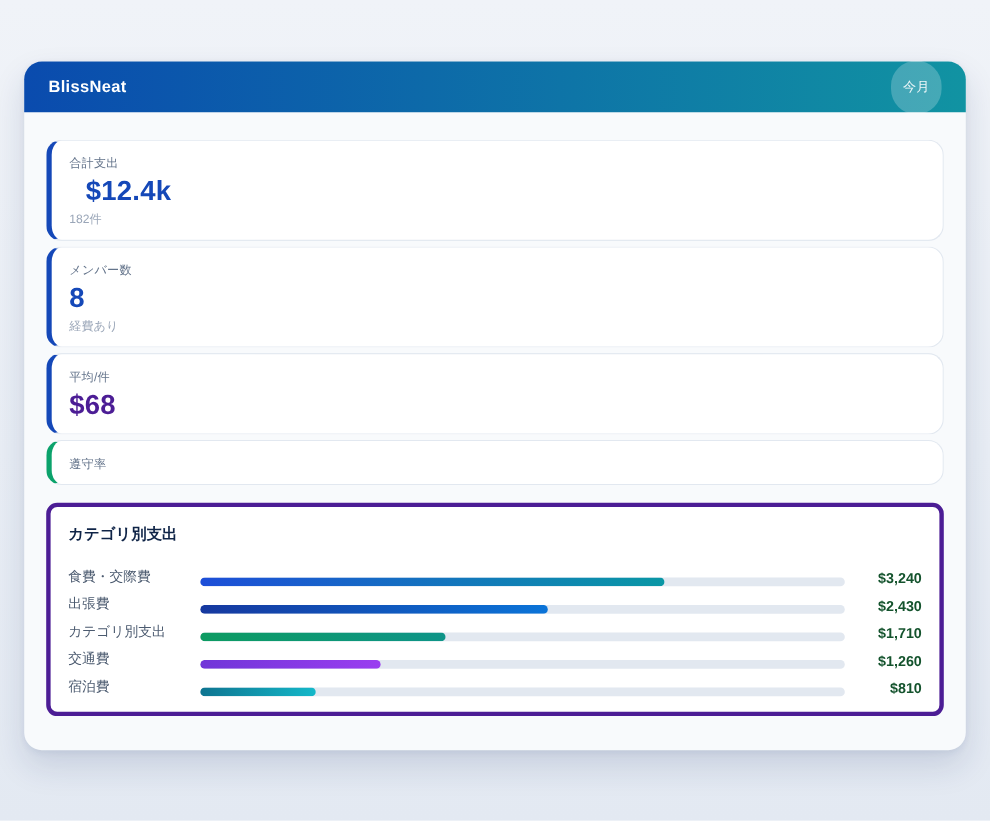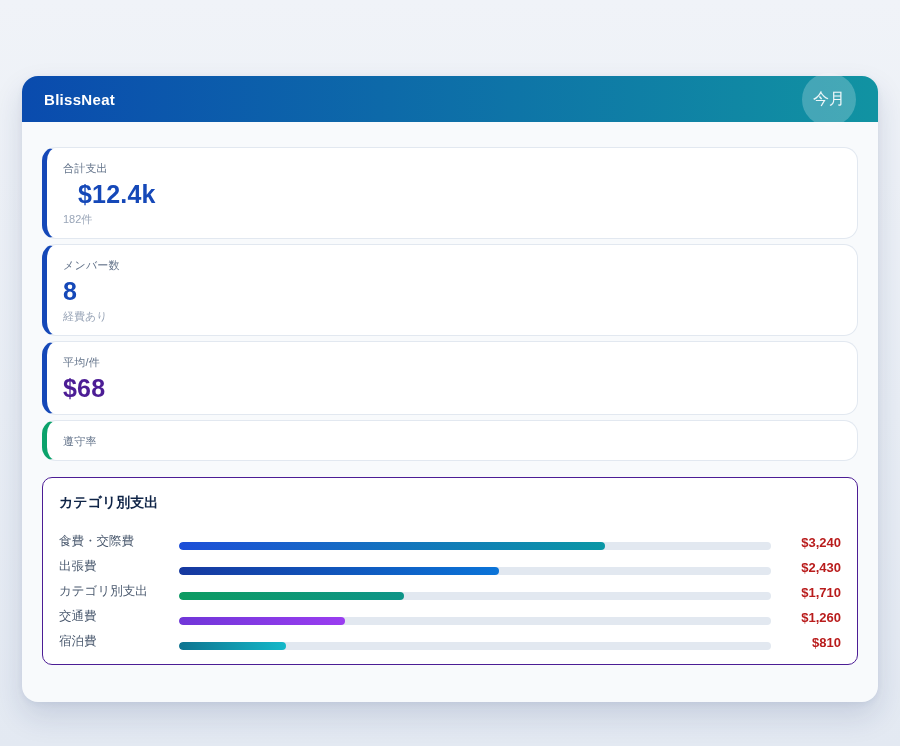"BlissNeat" .panel { top: 76px -> 56px }
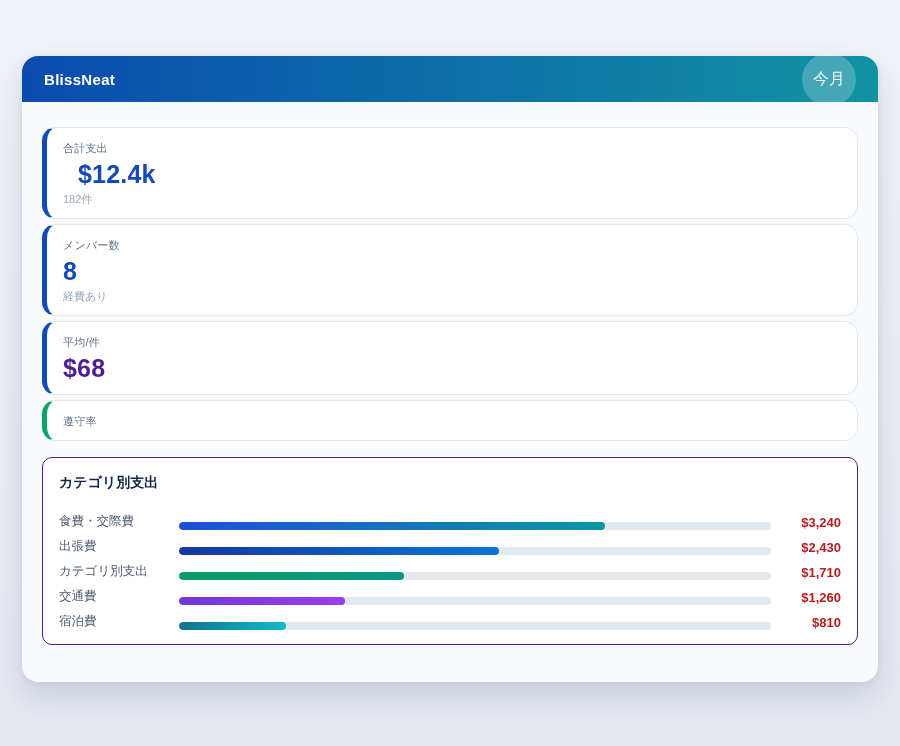"今月" .period-badge { font-size: 16px -> 12px }
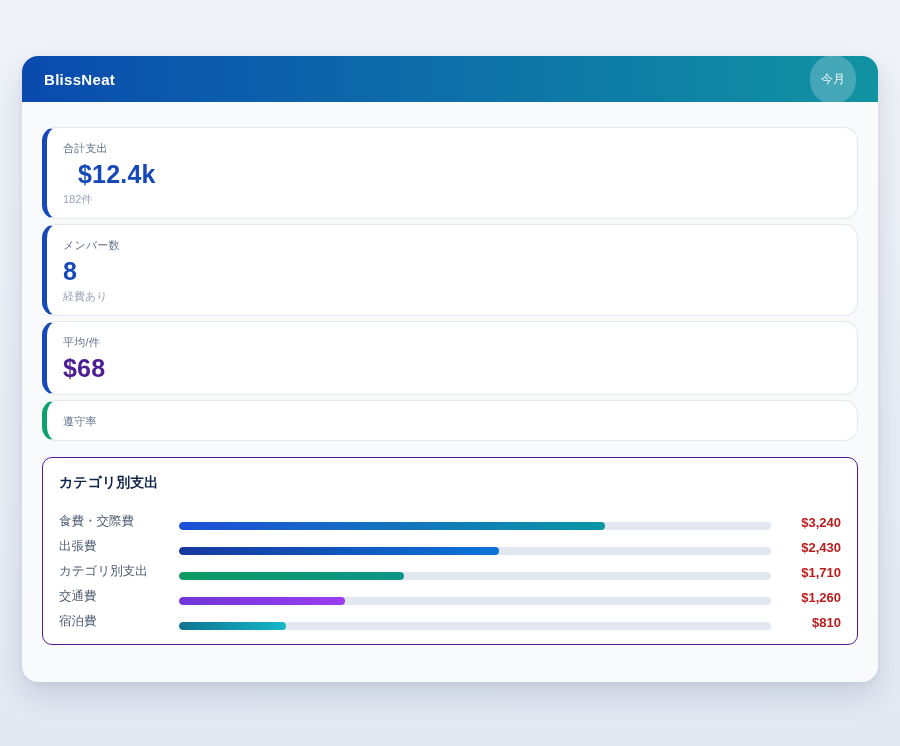"カテゴリ別支出" .category-card { border: 1px solid #4c1d95 -> 4px solid #4c1d95 }
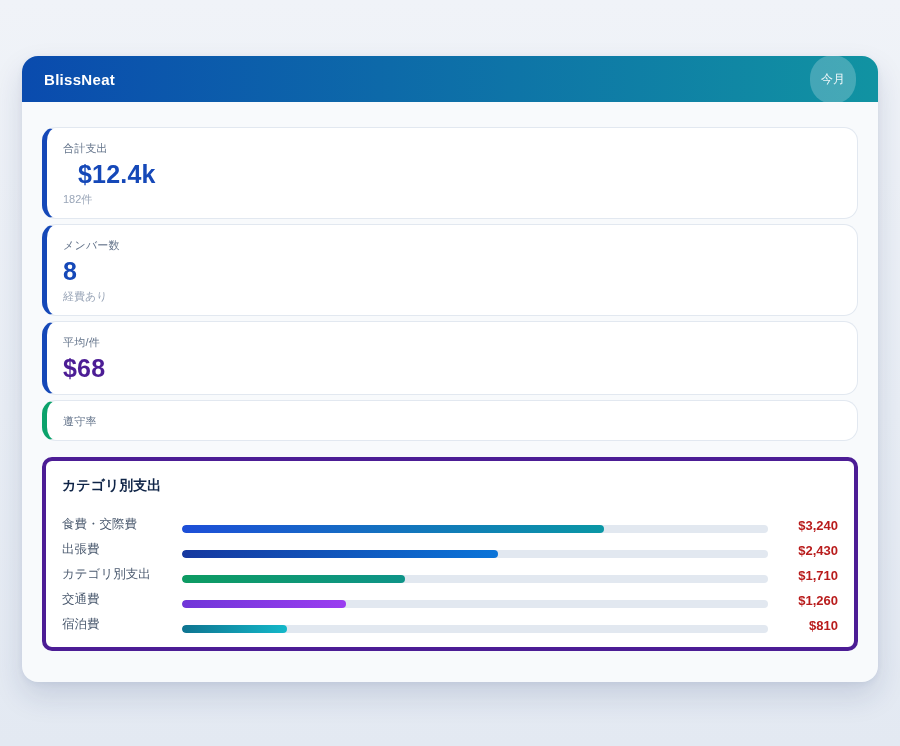"$3,240" .cat-amount { color: #b91c1c -> #14532d }
